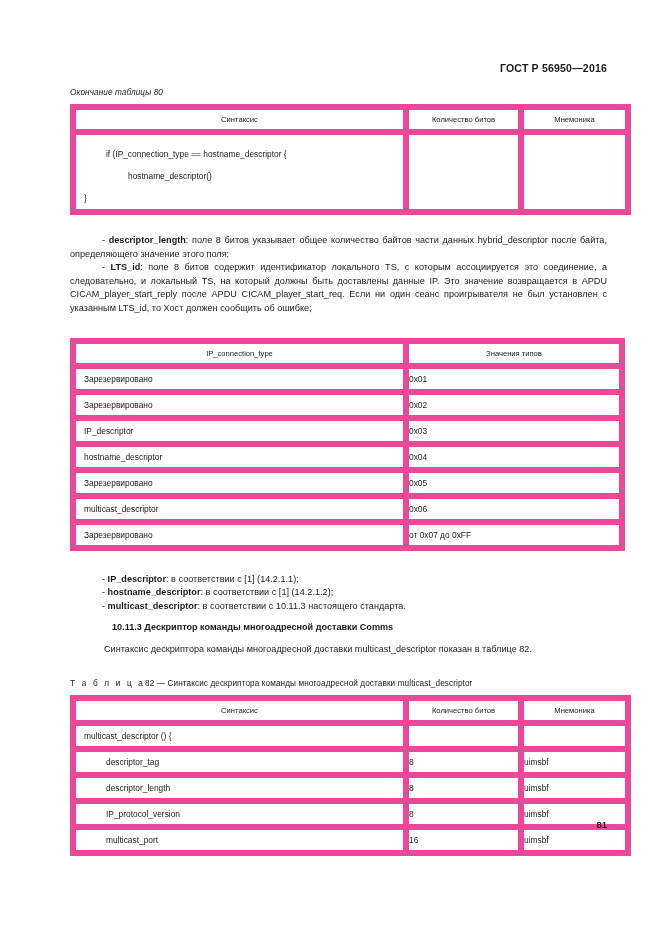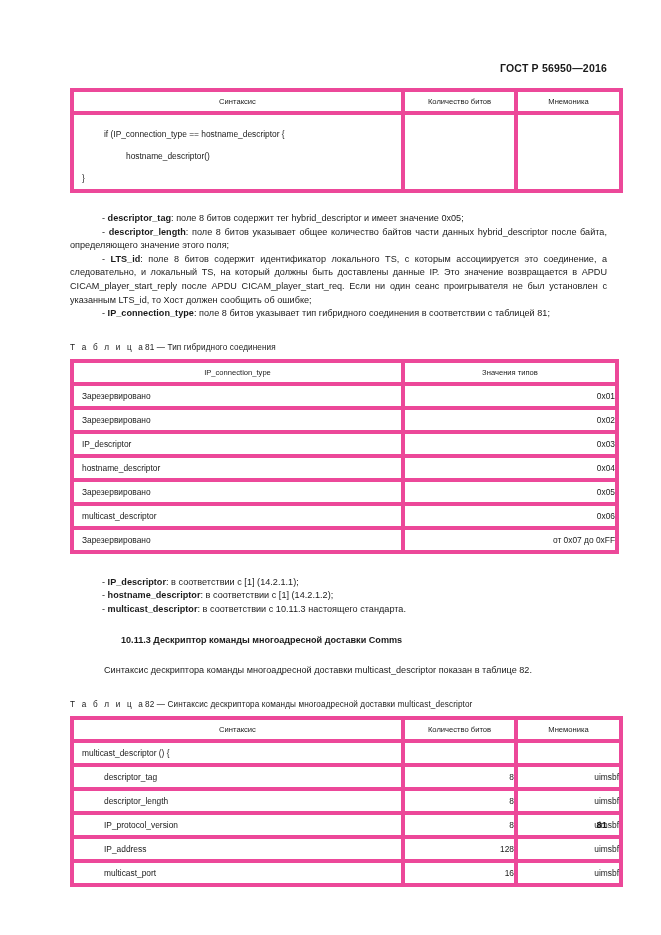"Окончание таблицы 80" div.table-caption { html: none -> <div>Окончание таблицы 80</div> }
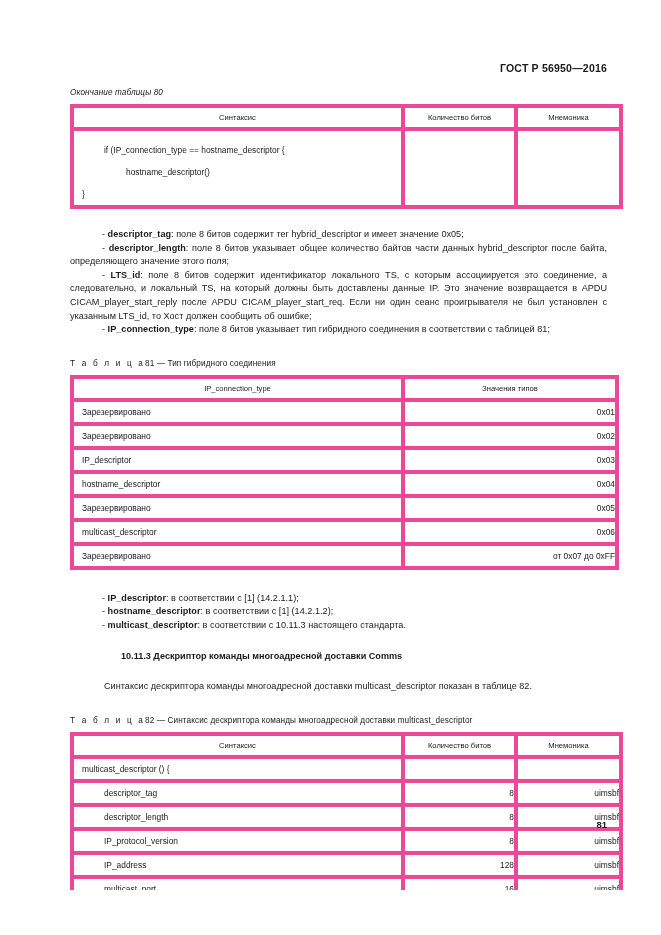"Синтаксис" table.gost th, table.gost td { border: 4px solid #ec4899 -> 6px solid #ec4899 }
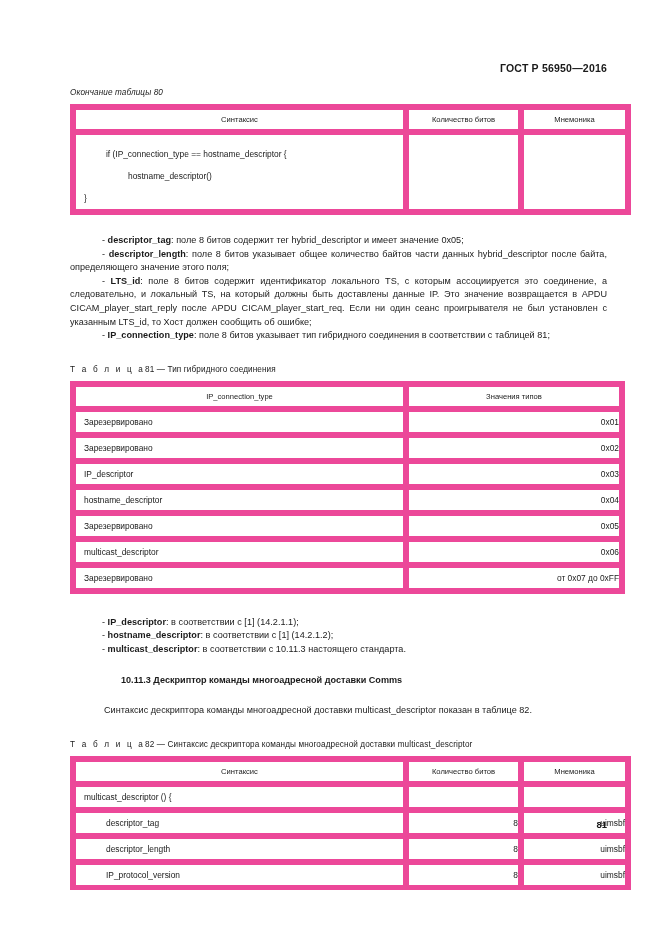"- descriptor_tag: поле 8 битов" p.para { html: <p><span>- </span><b>descriptor_tag</b><span>: поле 8 битов содержит тег hybrid_descriptor и имеет значение 0x05;</span></p> -> none }
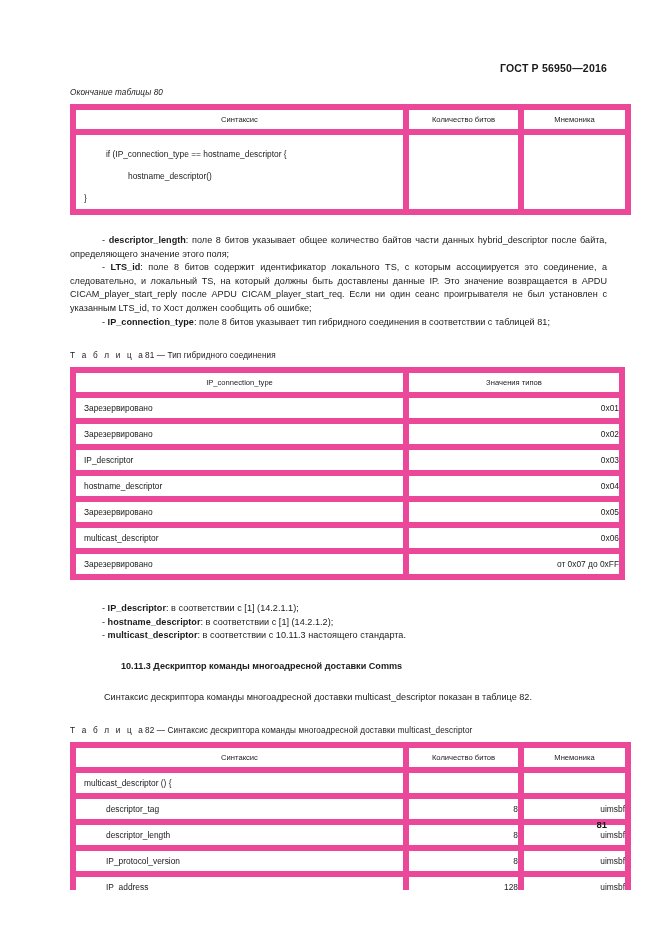"- IP_connection_type: поле 8 битов" p.para { html: <p><span>- </span><b>IP_connection_type</b><span>: поле 8 битов указывает тип гибридного соединения в соответствии с таблицей 81;</span></p> -> none }
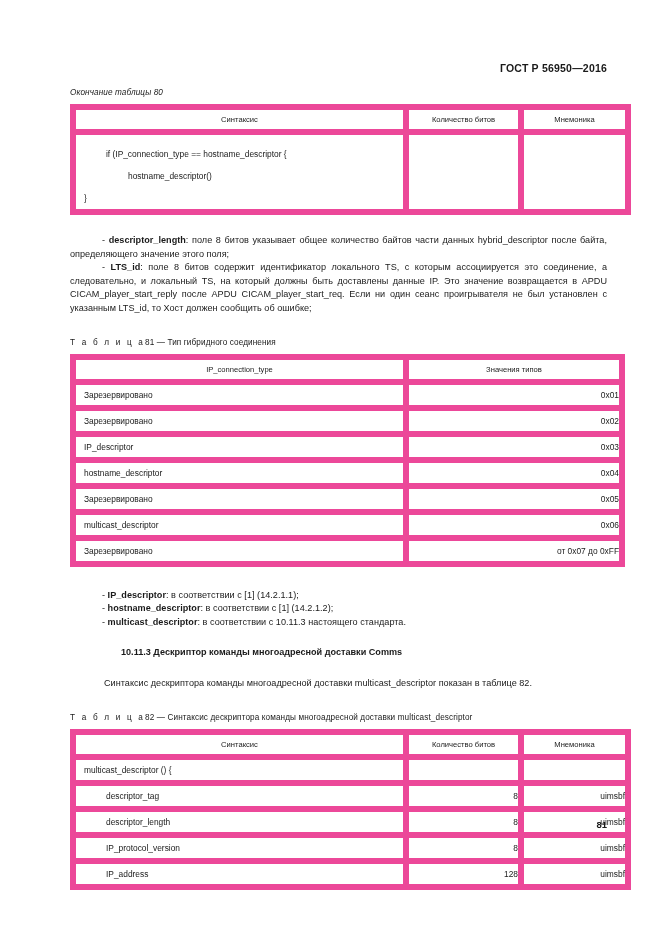"Т а б л и ц а81" div.table-caption-2 { html: <div><span>Т а б л и ц а</span><span>81</span>&nbsp;<span>—</span>&nbsp;<span>Тип гибридного соединения</span></div> -> none }
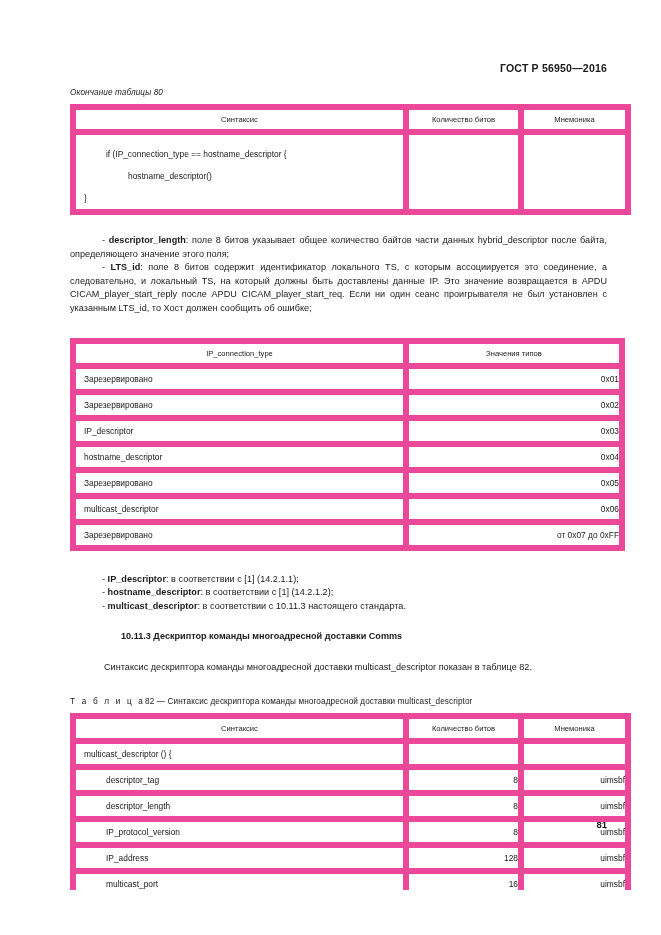"0x01" td.ctr { text-align: right -> left }
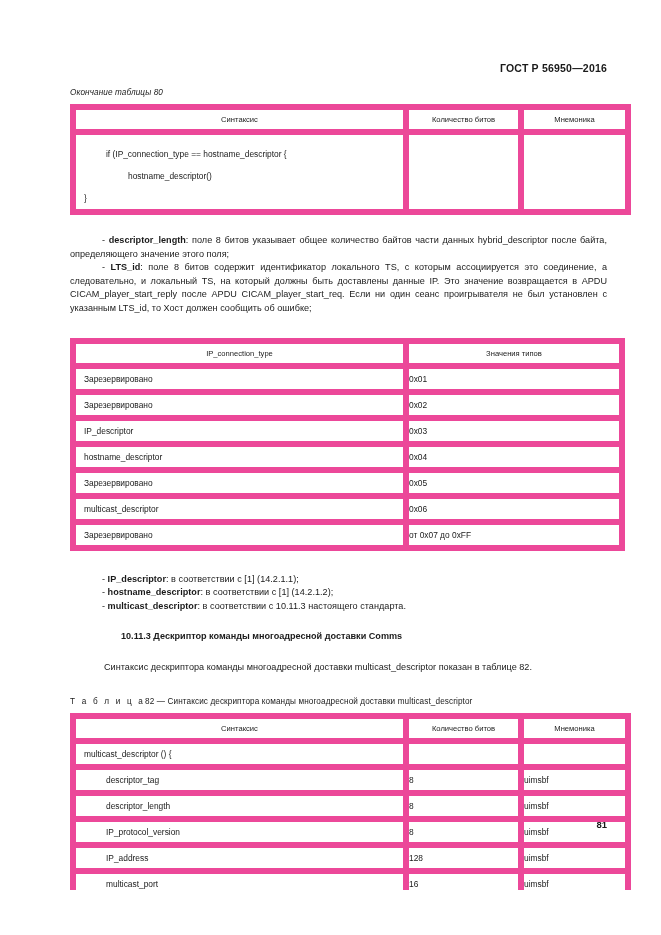"10.11.3 Дескриптор команды многоадресной" .heading { margin: 17px -> 8px }
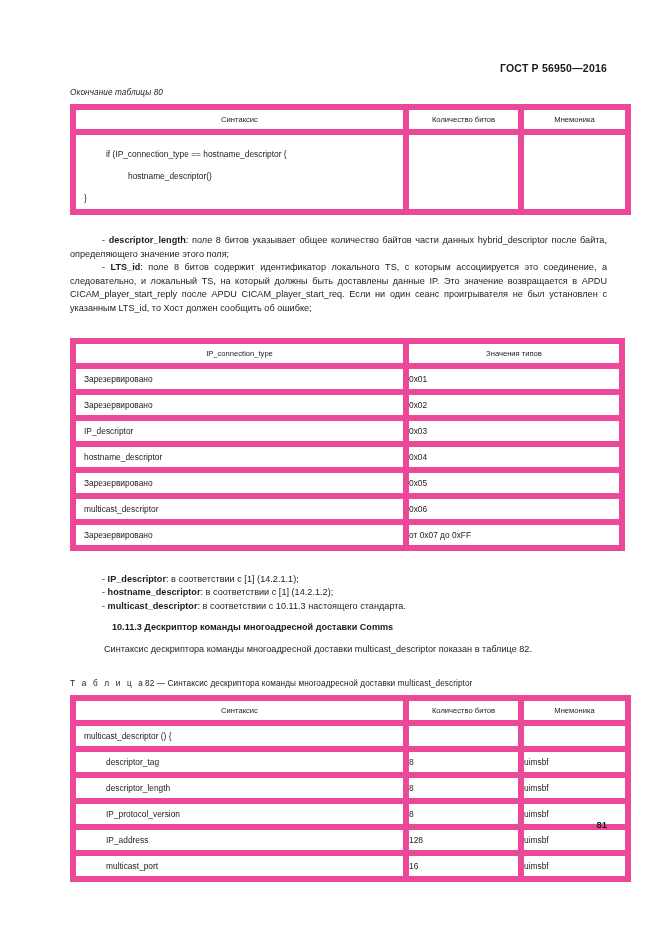"IP_address" tr { html: <tr> <td> <span>IP_address</span> </td> <td>128</td> <td>uimsbf</td> </tr> -> none }
